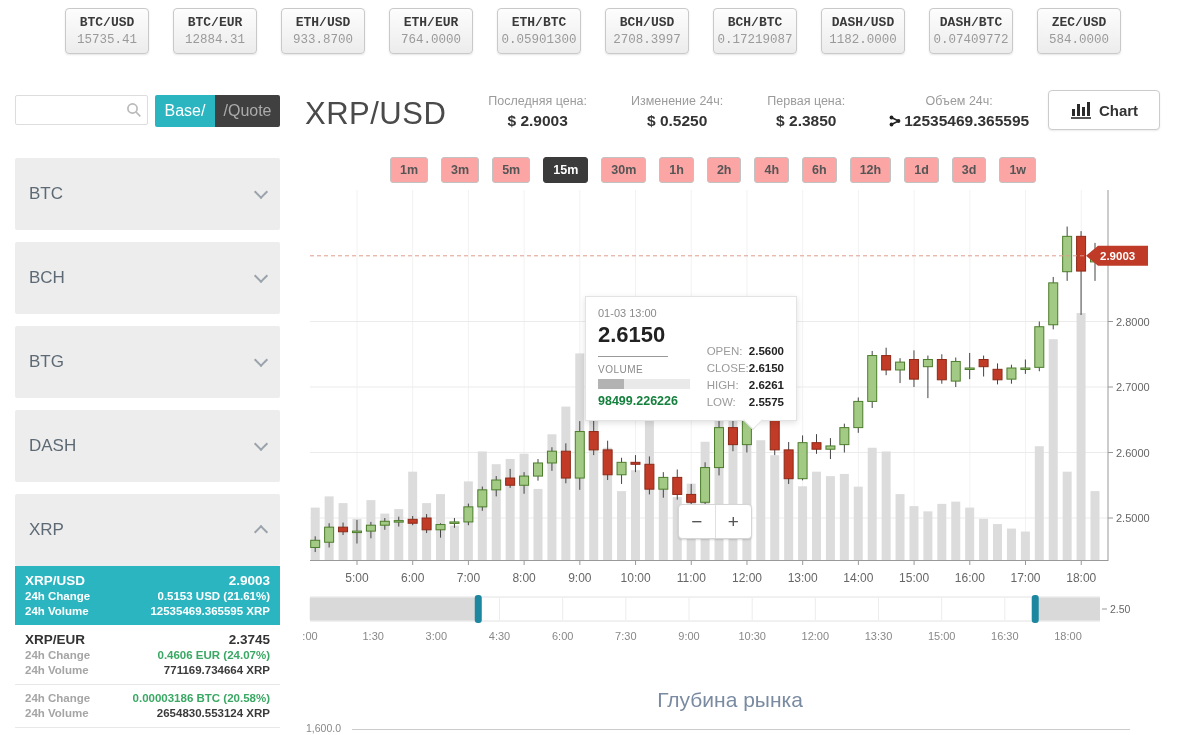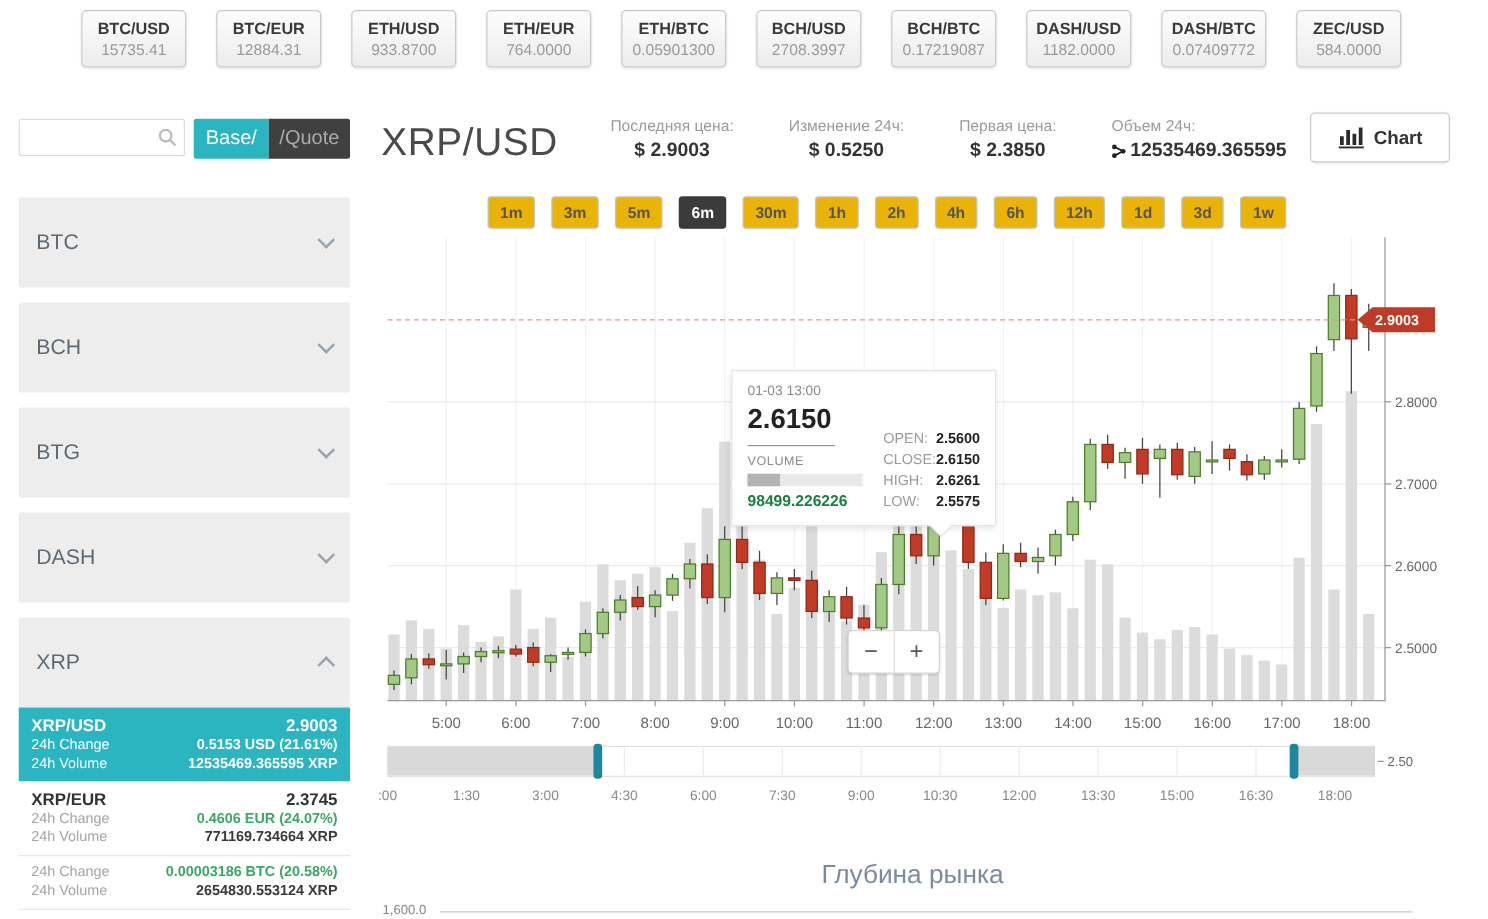"BTC/USD" .ticker { font-family: none -> Liberation Mono, monospace }
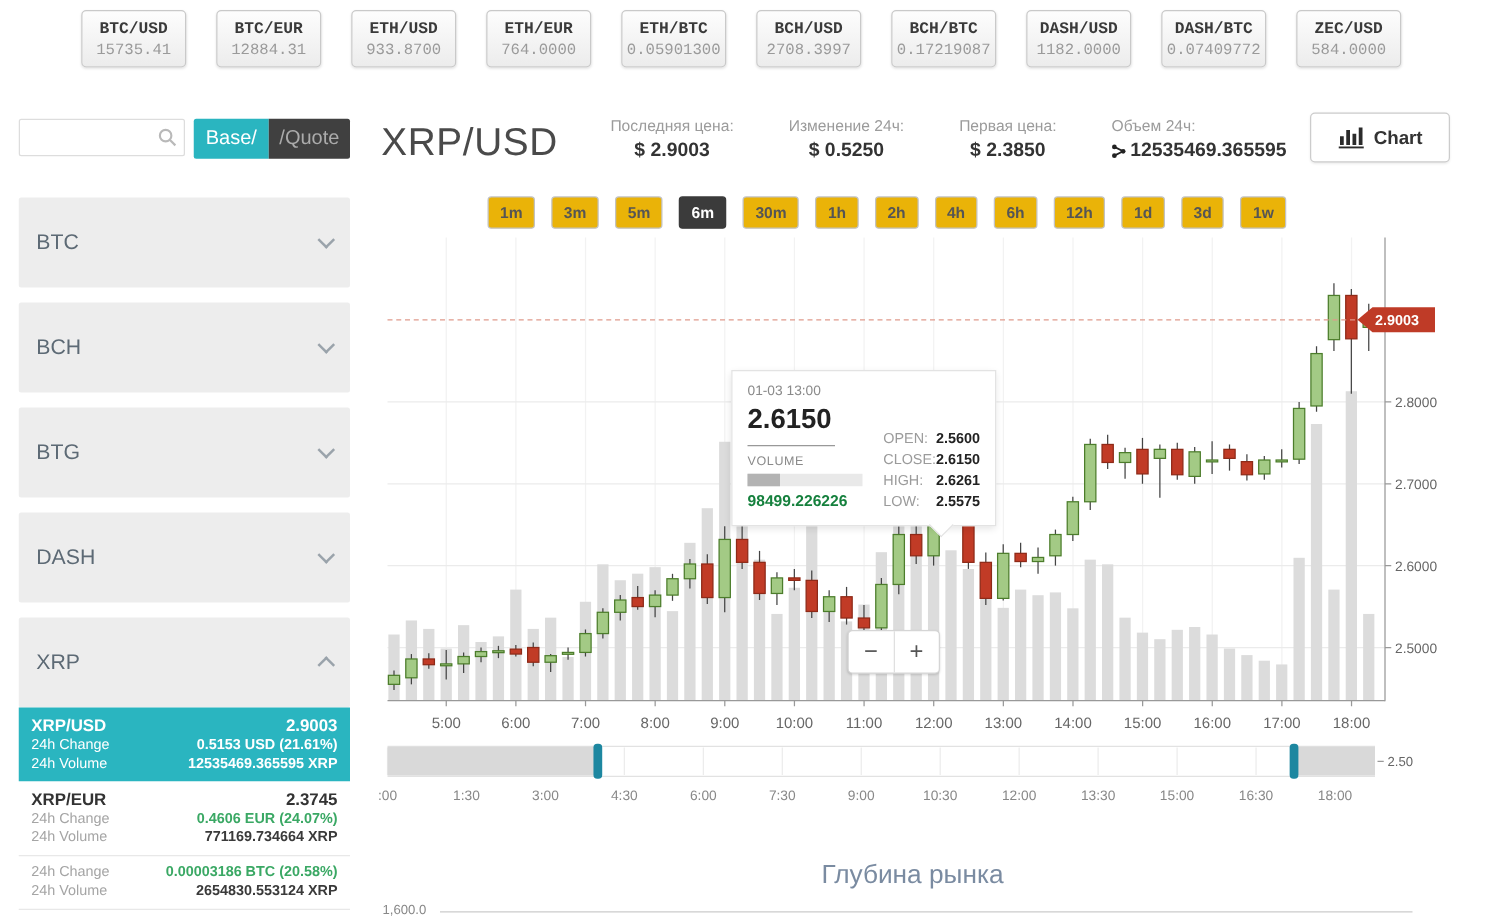"Последняя цена:" .stat { text-align: left -> center }
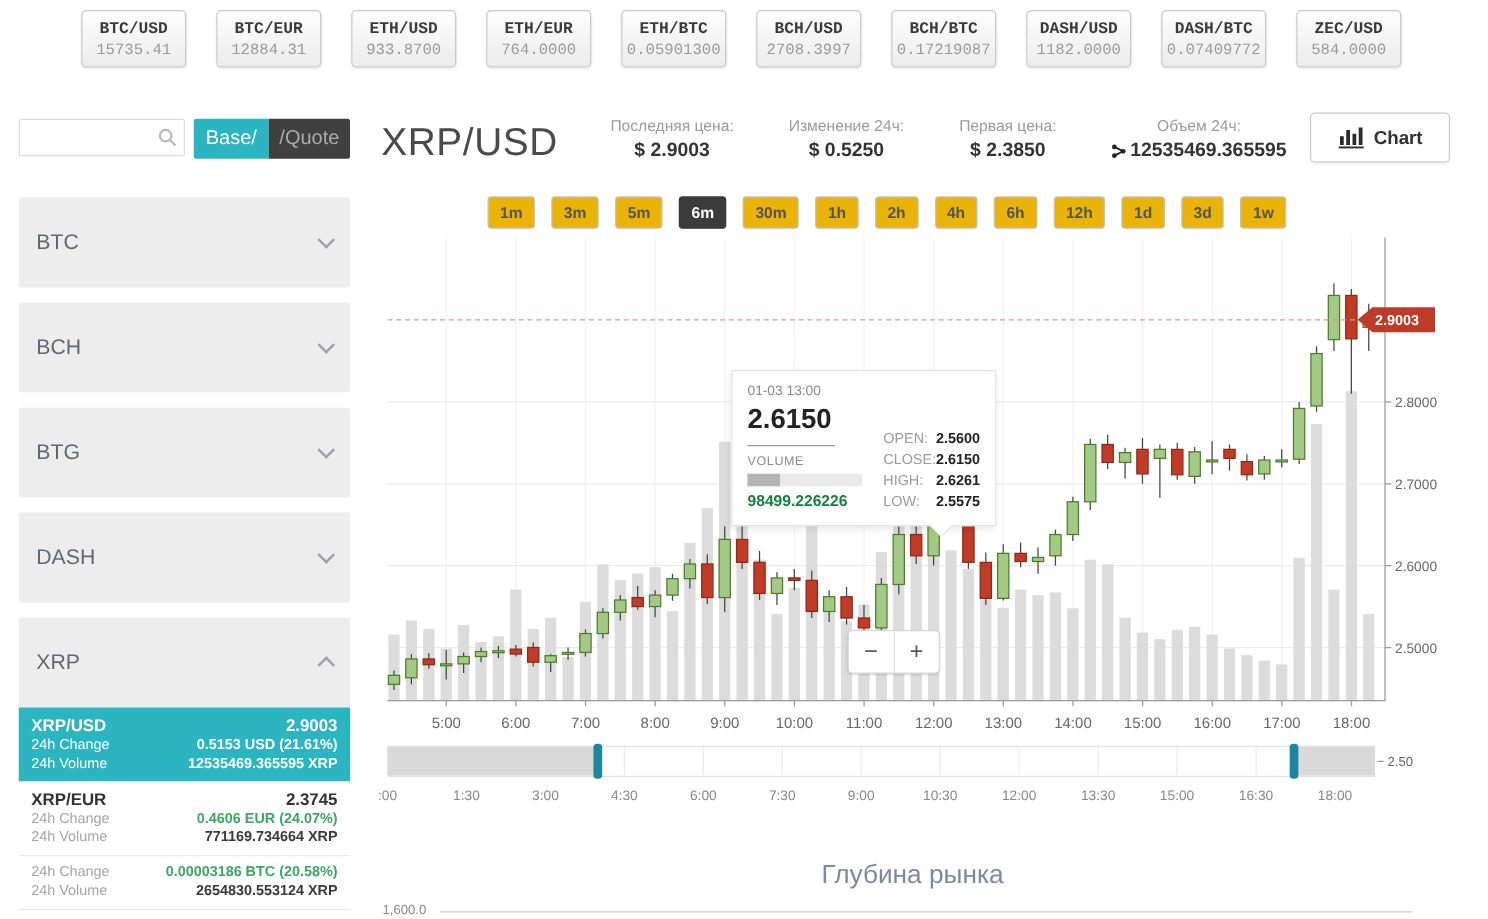"1m" .tf { background: #eab308 -> #fca5a5 }
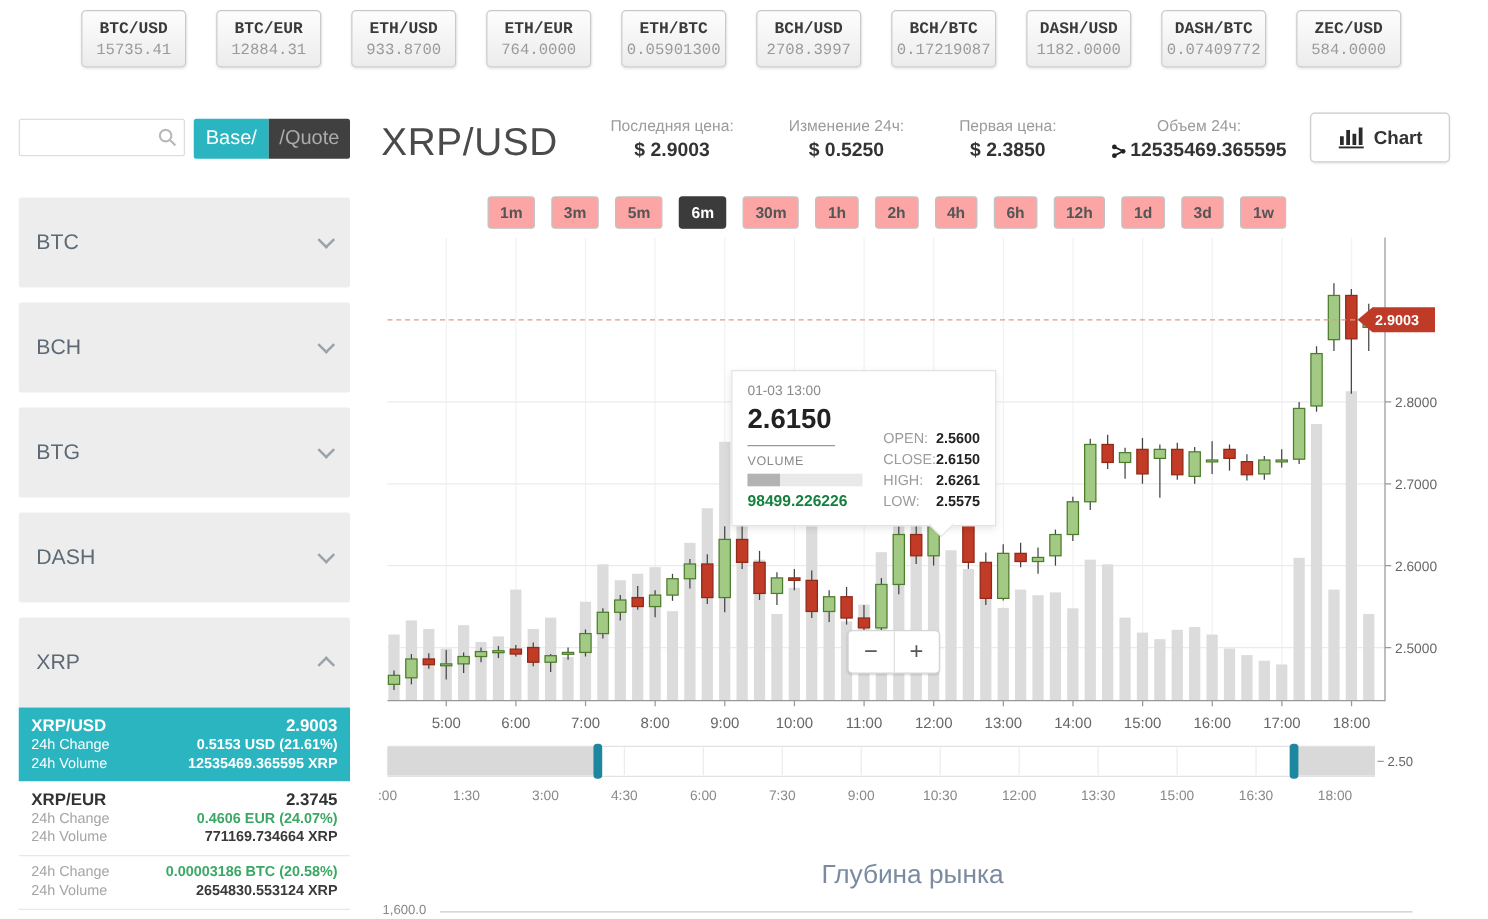"6m" div.tf { text: 6m -> 15m }
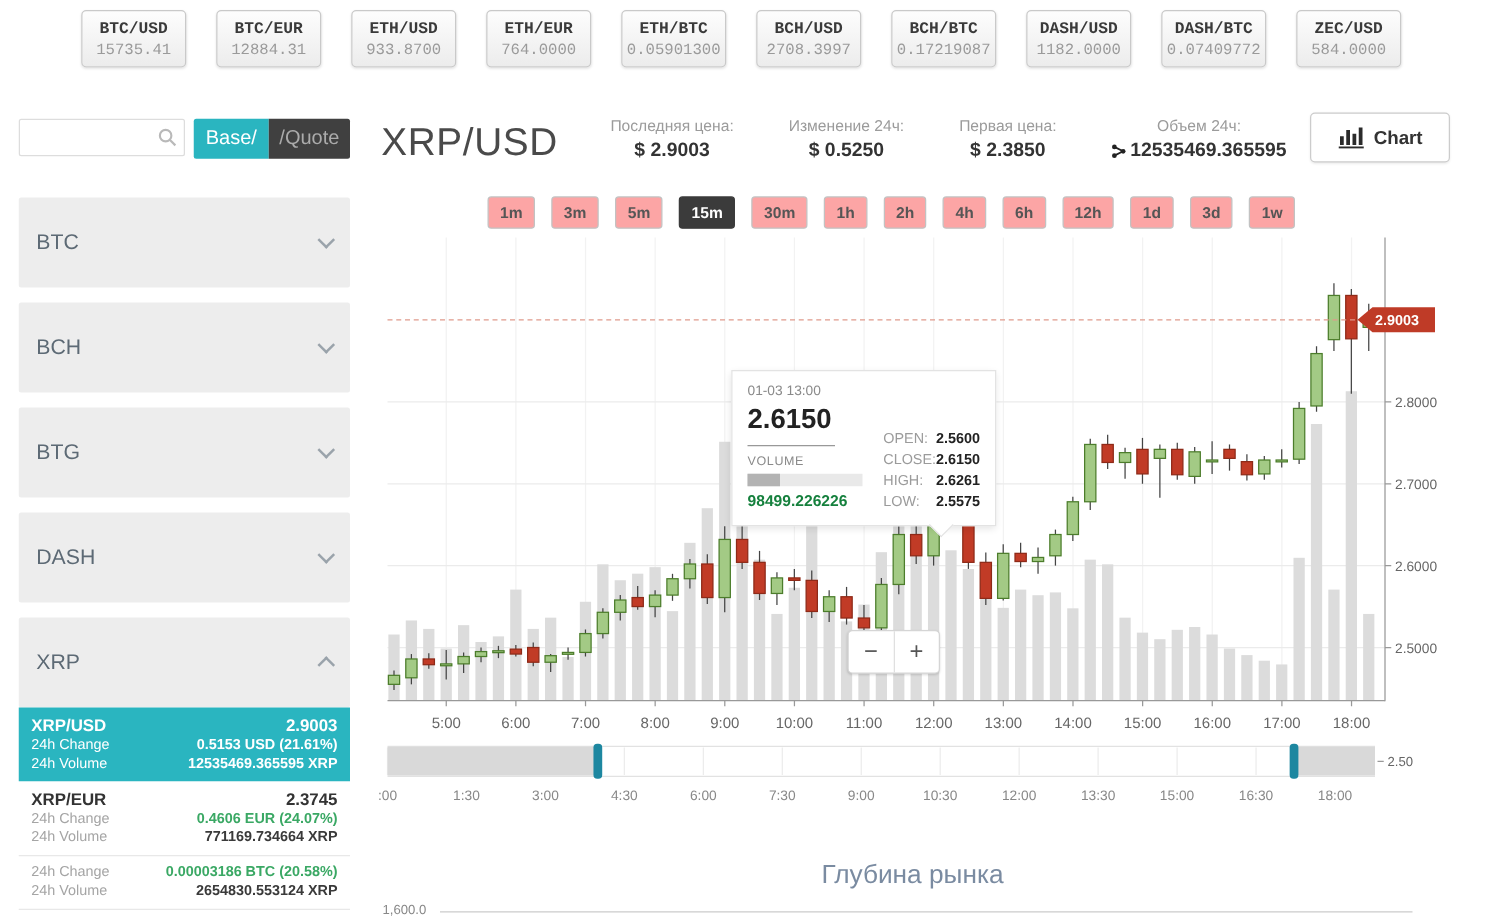"24h Change" .pair .lab { font-weight: none -> bold }
